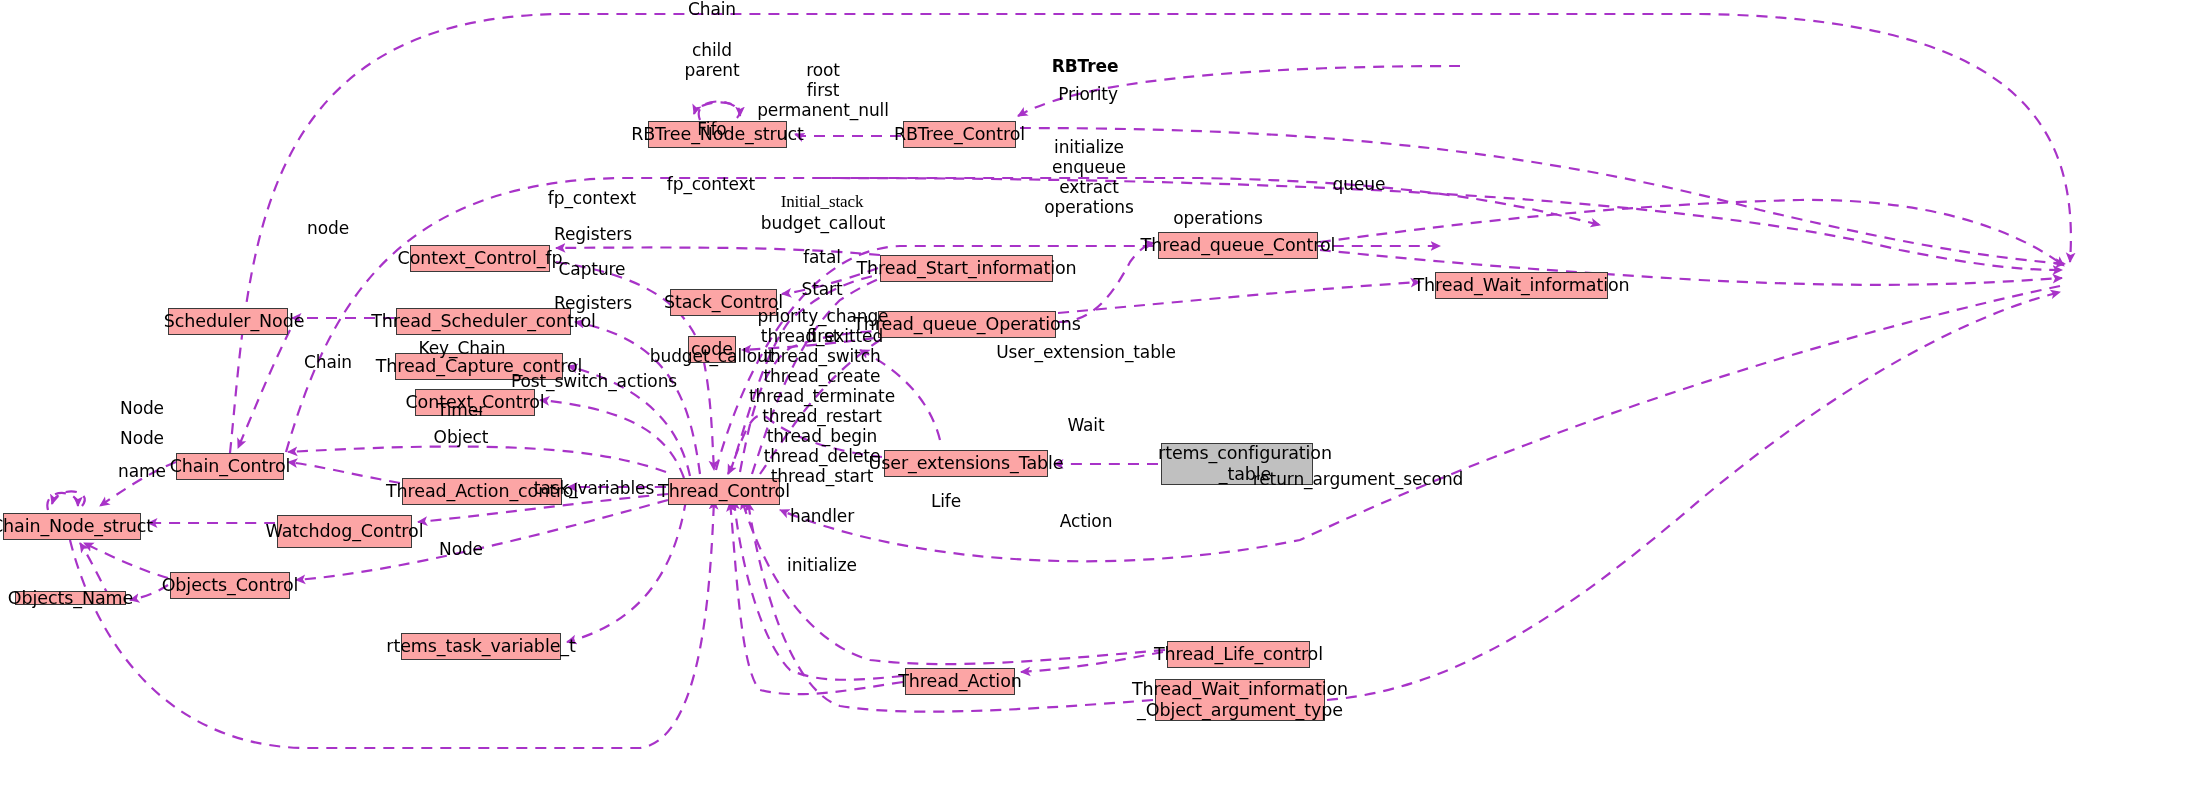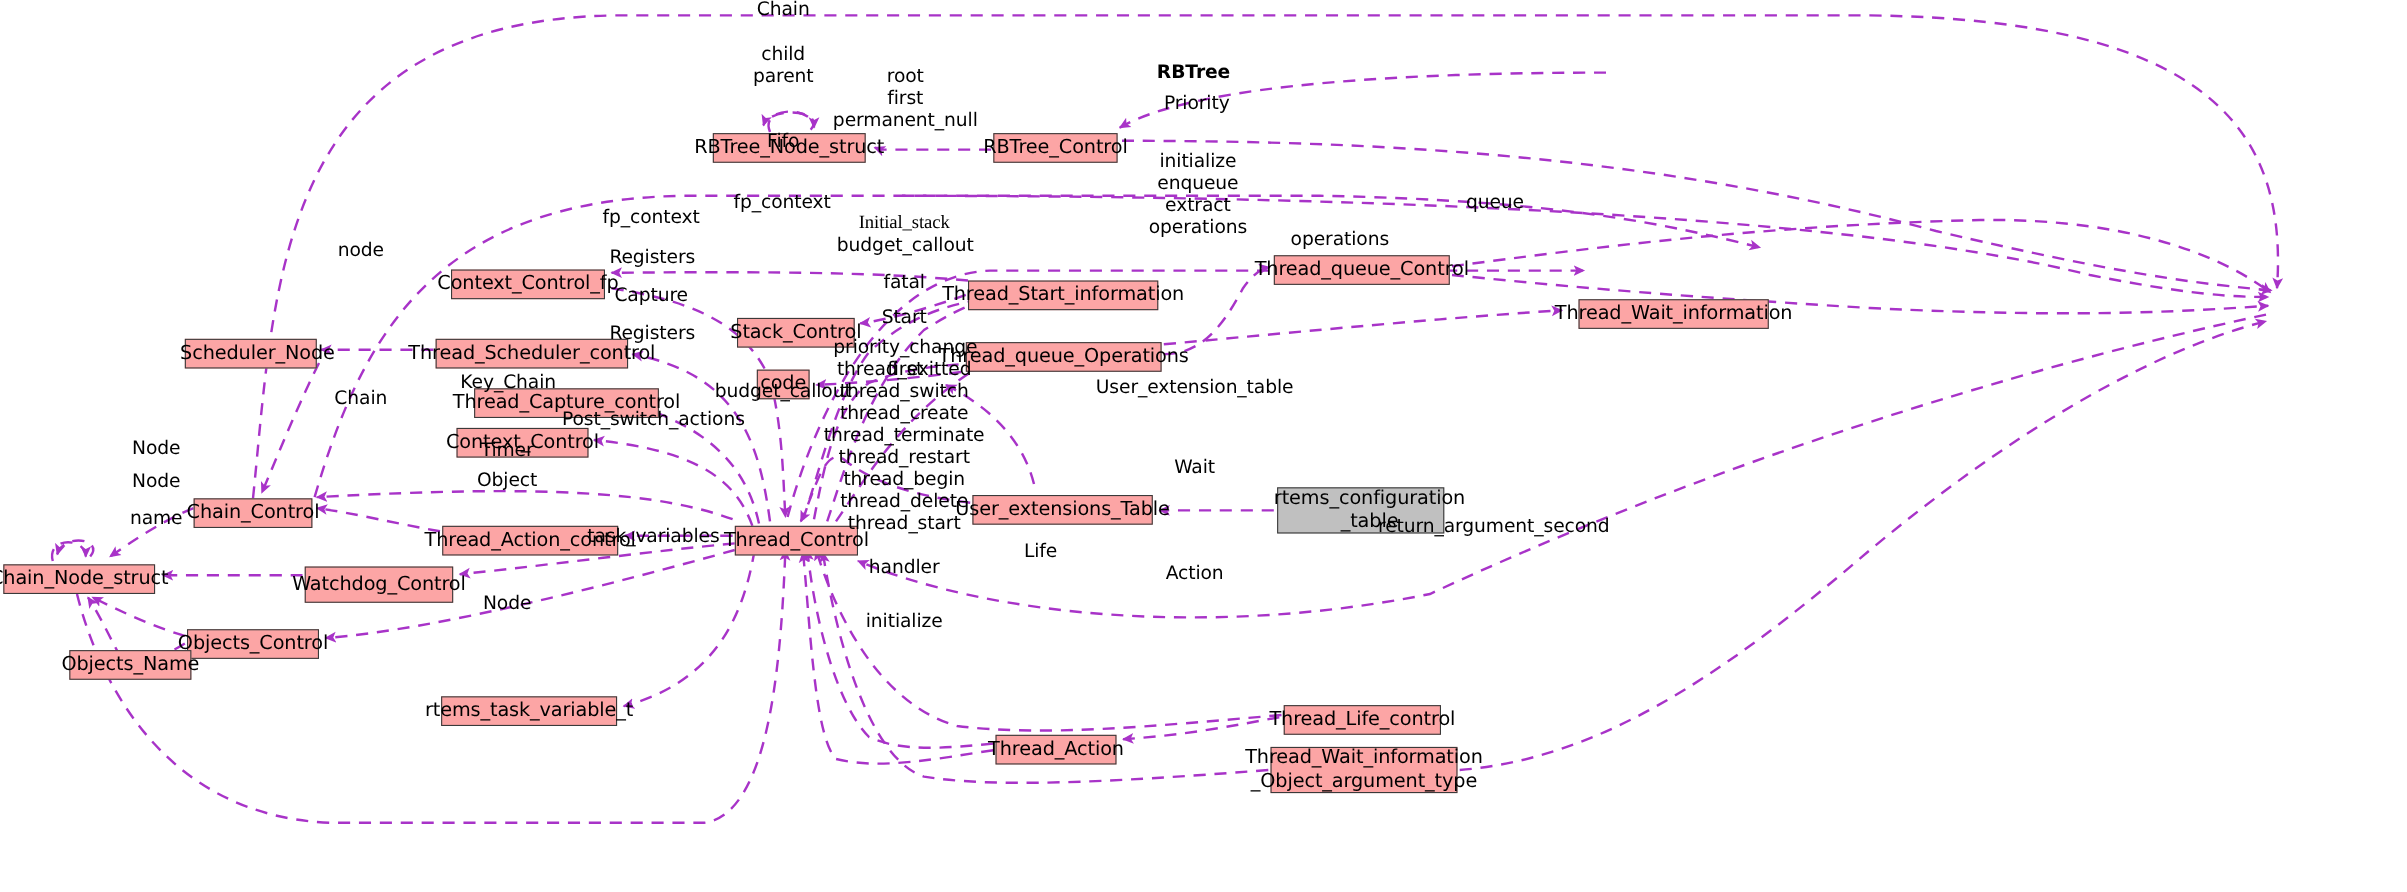"Thread_Capture_control" div.node { margin-left: 36px -> none }
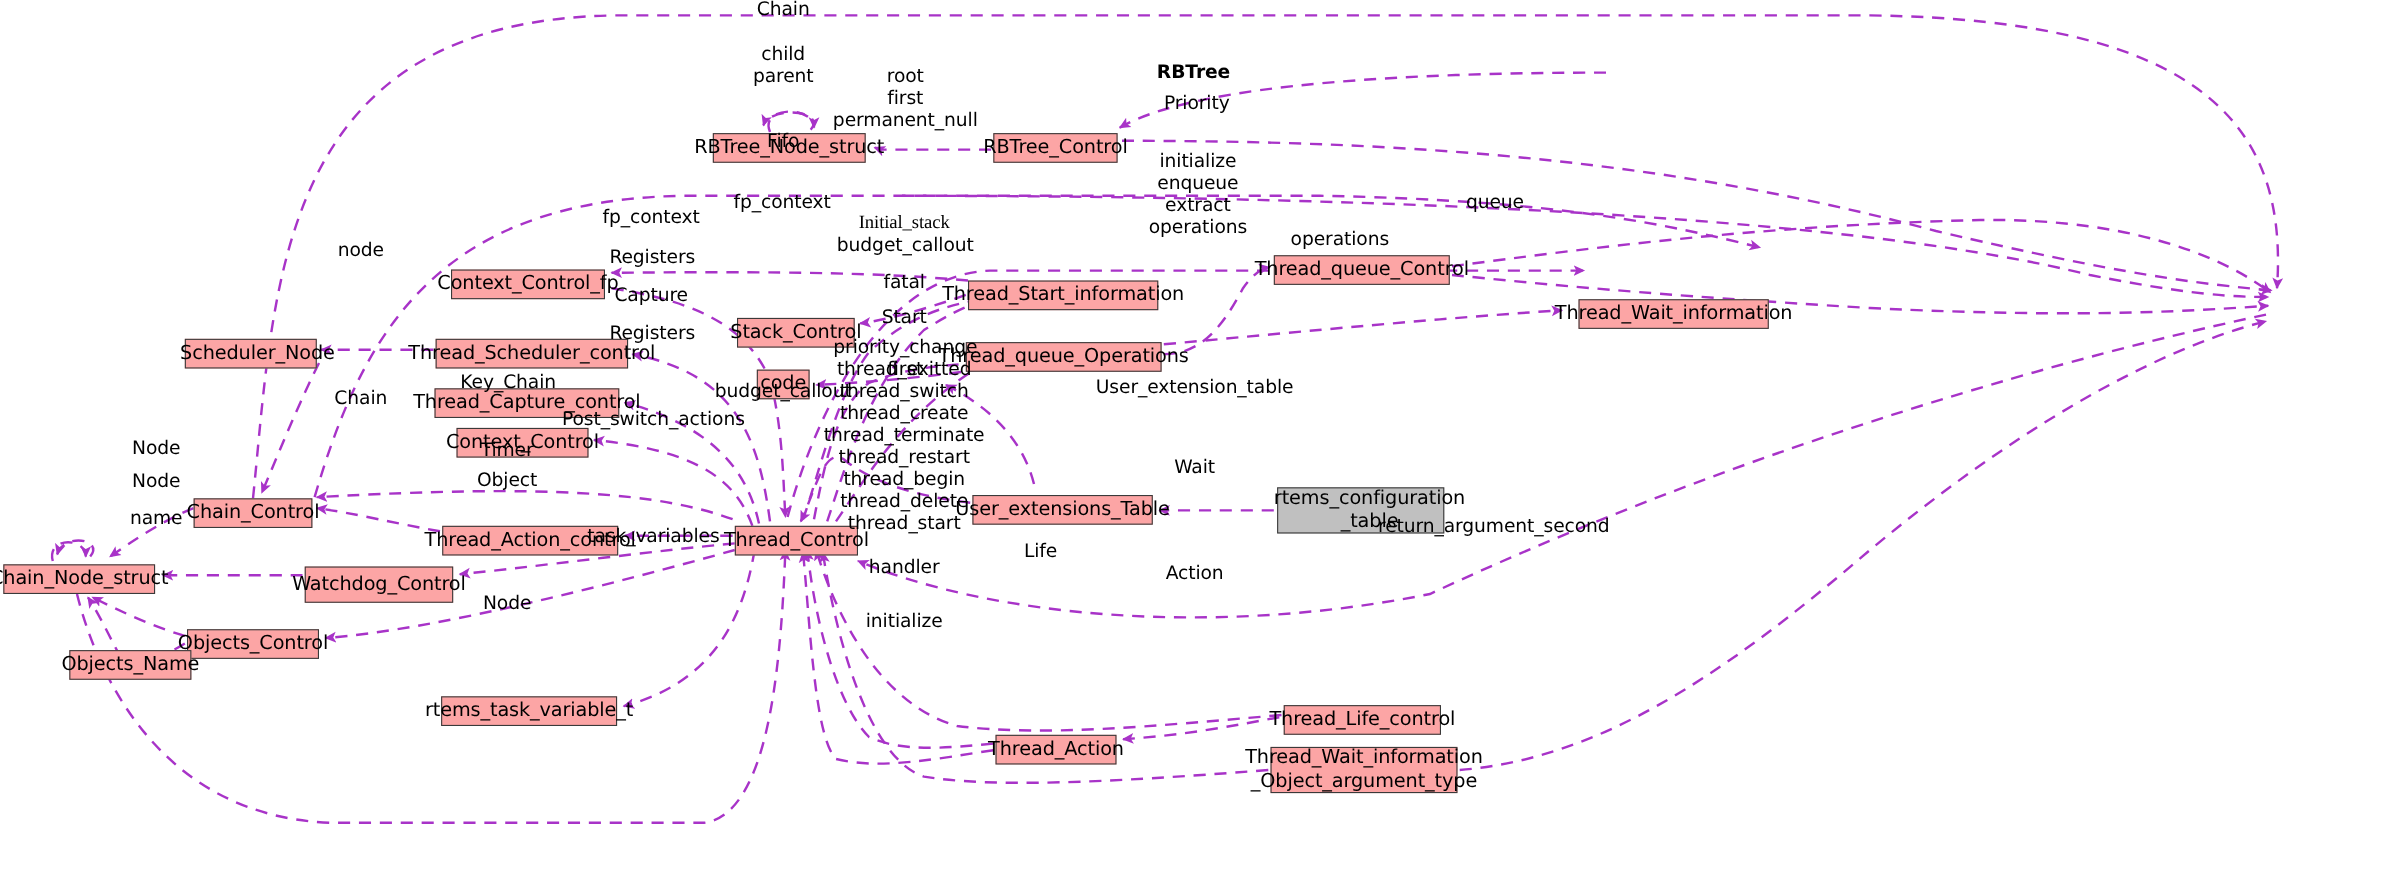"Objects_Name" div.node { height: 27px -> 14px; margin-left: 48px -> none }
